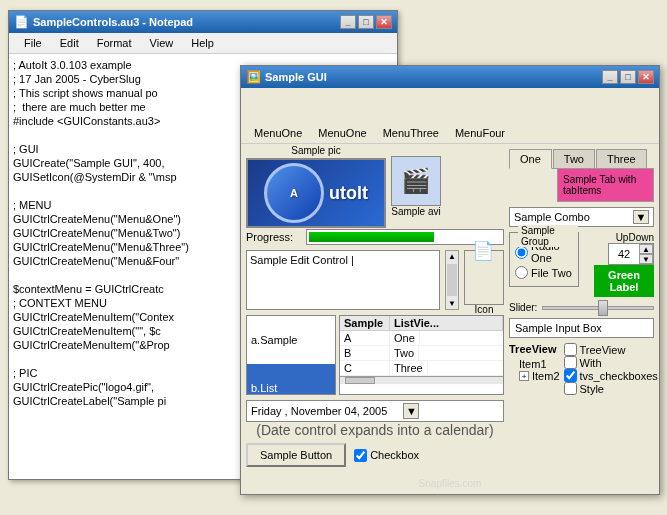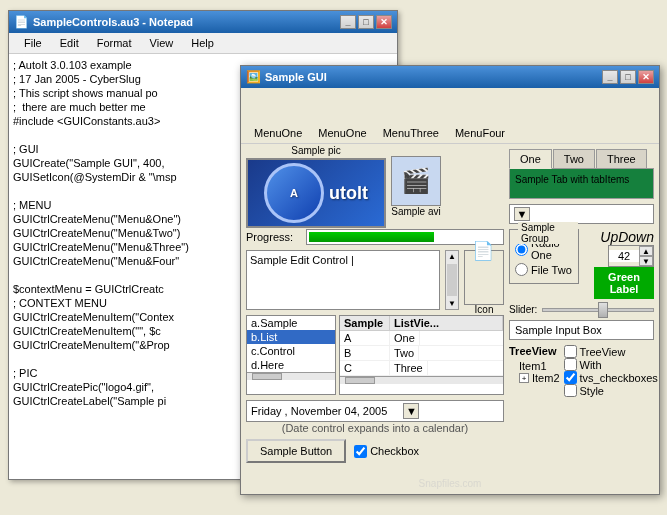"Sample Tab with tabItems" .tab-content { background: #15803d -> #ec4899; margin-left: none -> 48px }
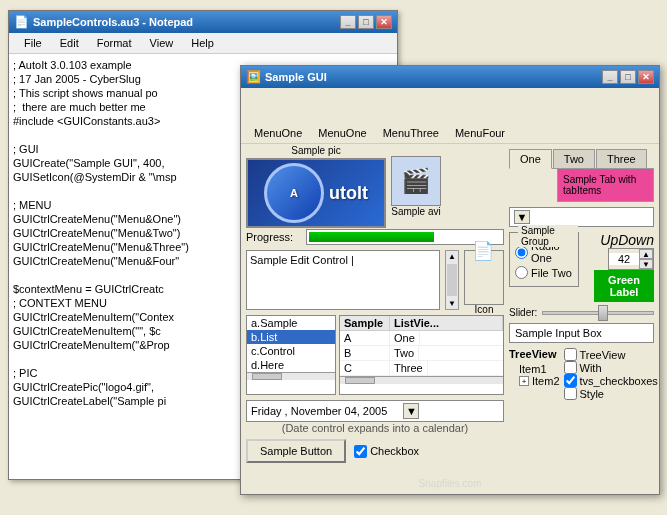"Sample Combo" span.combo-text { html: none -> <span>Sample Combo</span> }
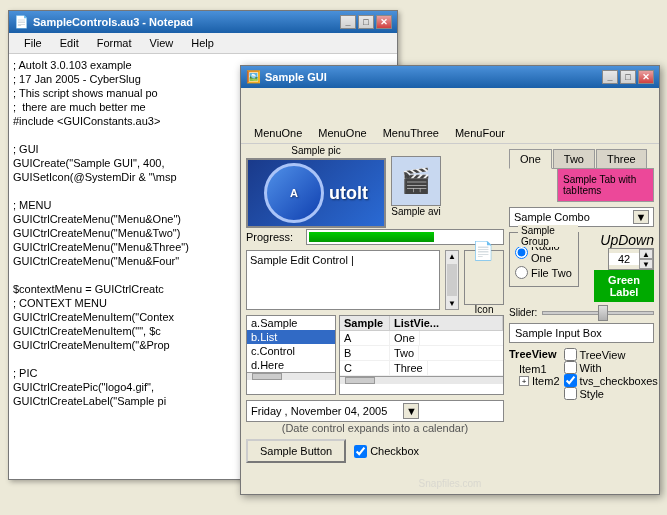"UpDown" .updown-label { font-size: 14px -> 10px; font-style: italic -> none }
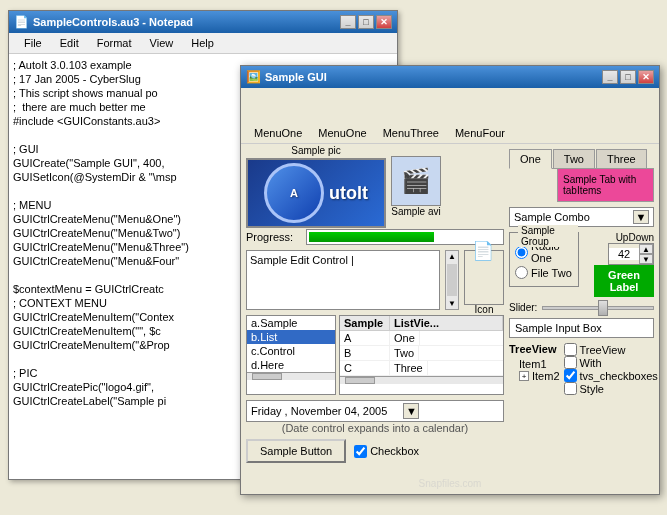"42" .updown-control { align-items: center -> none }
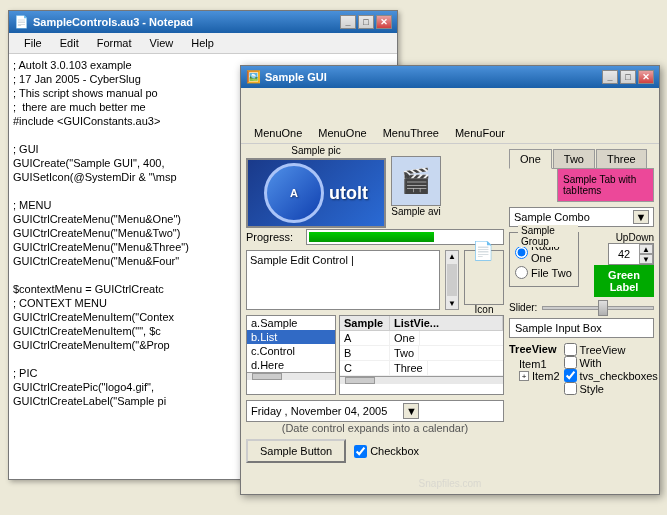"a.Sample" .list-item { padding: 1px 4px -> 18px 4px }
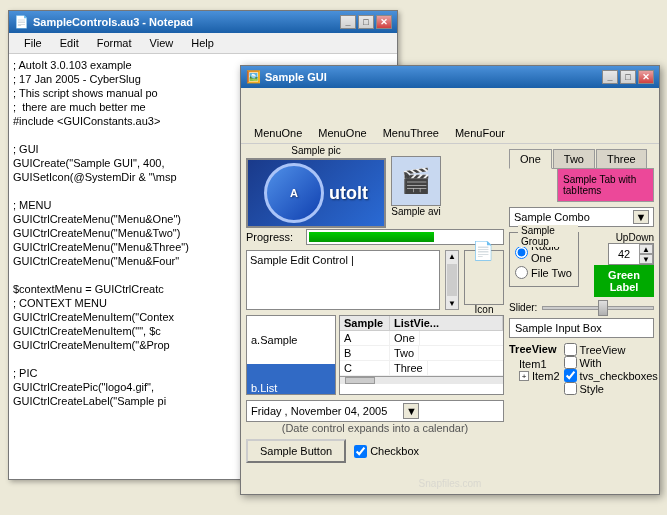"(Date control expands into a" .date-expand-note { font-size: 11px -> 14px }
